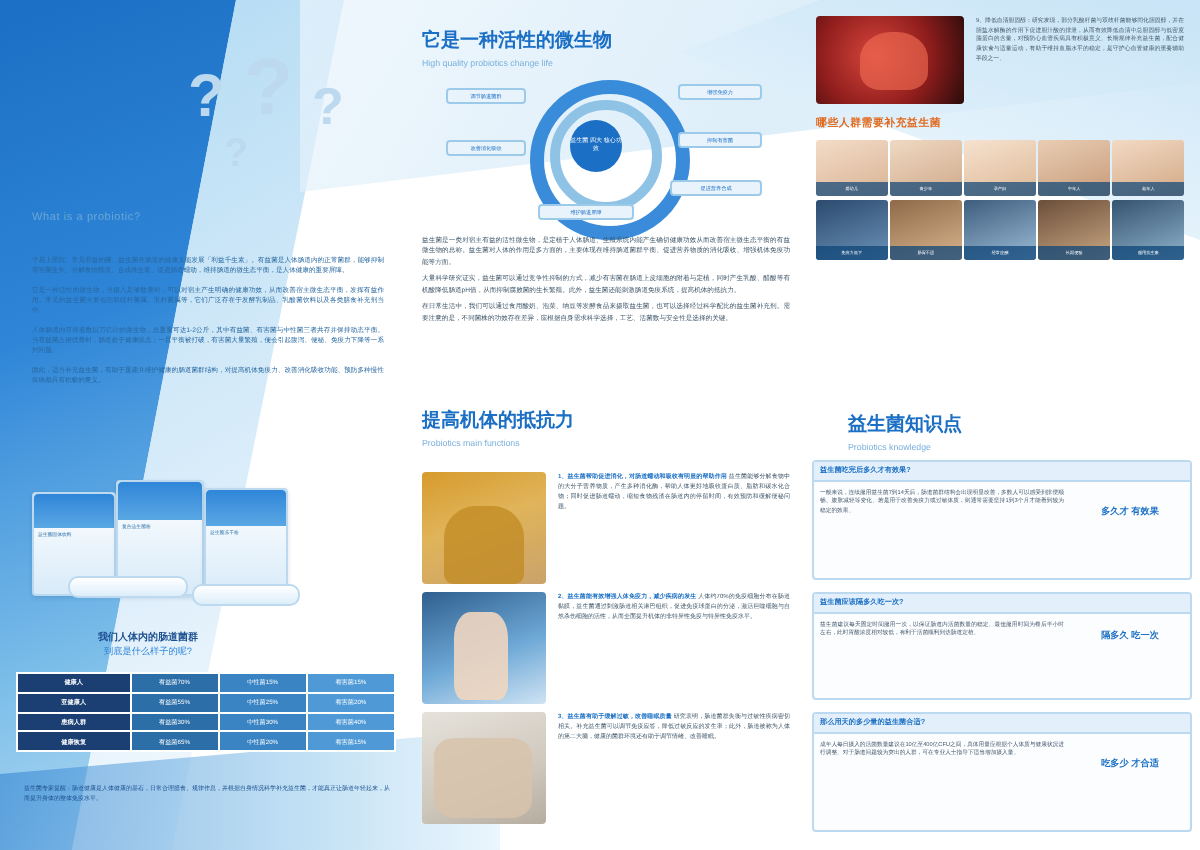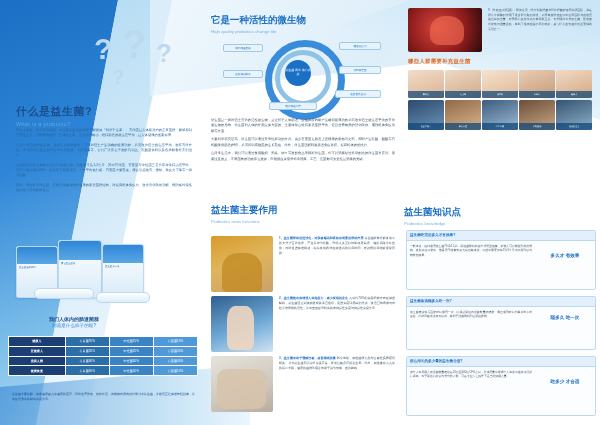"什么是益生菌?" div.h { html: <div>什么是益生菌?</div> -> none }
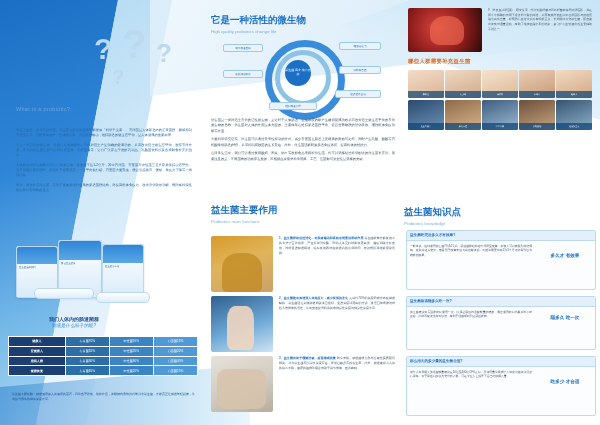"益生菌主要作用" div.h { text: 益生菌主要作用 -> 提高机体的抵抗力 }
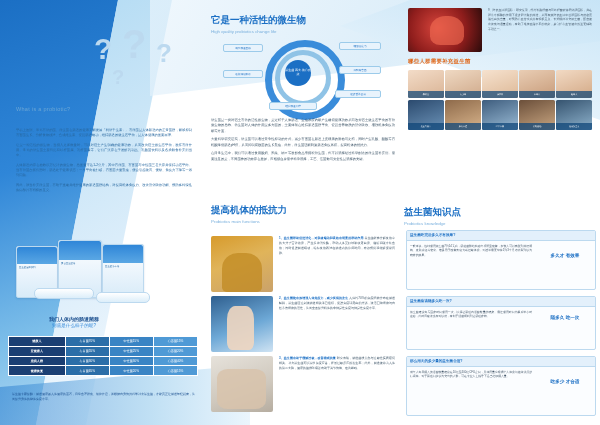"益生菌知识点" .r-title { left: 4px -> 24px }
